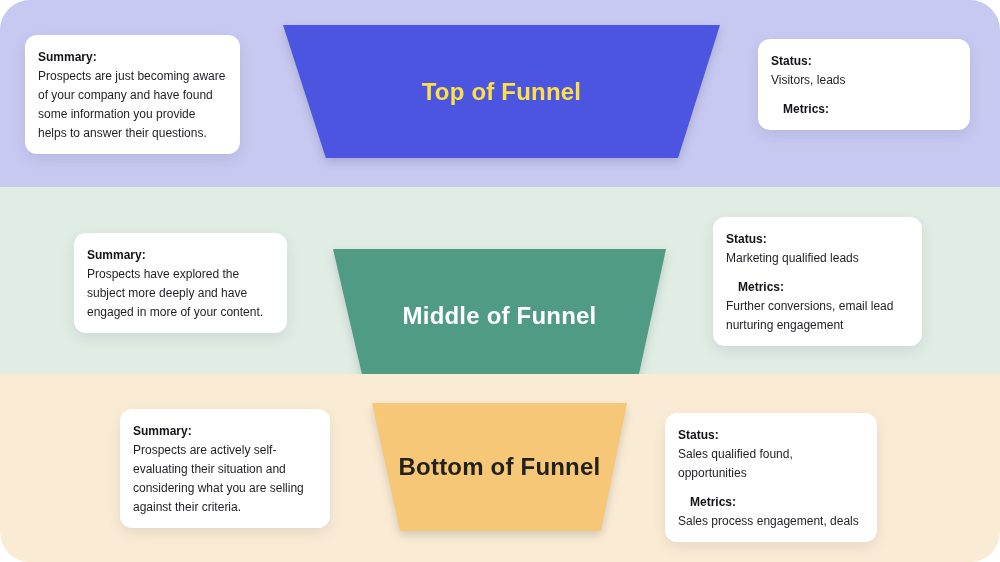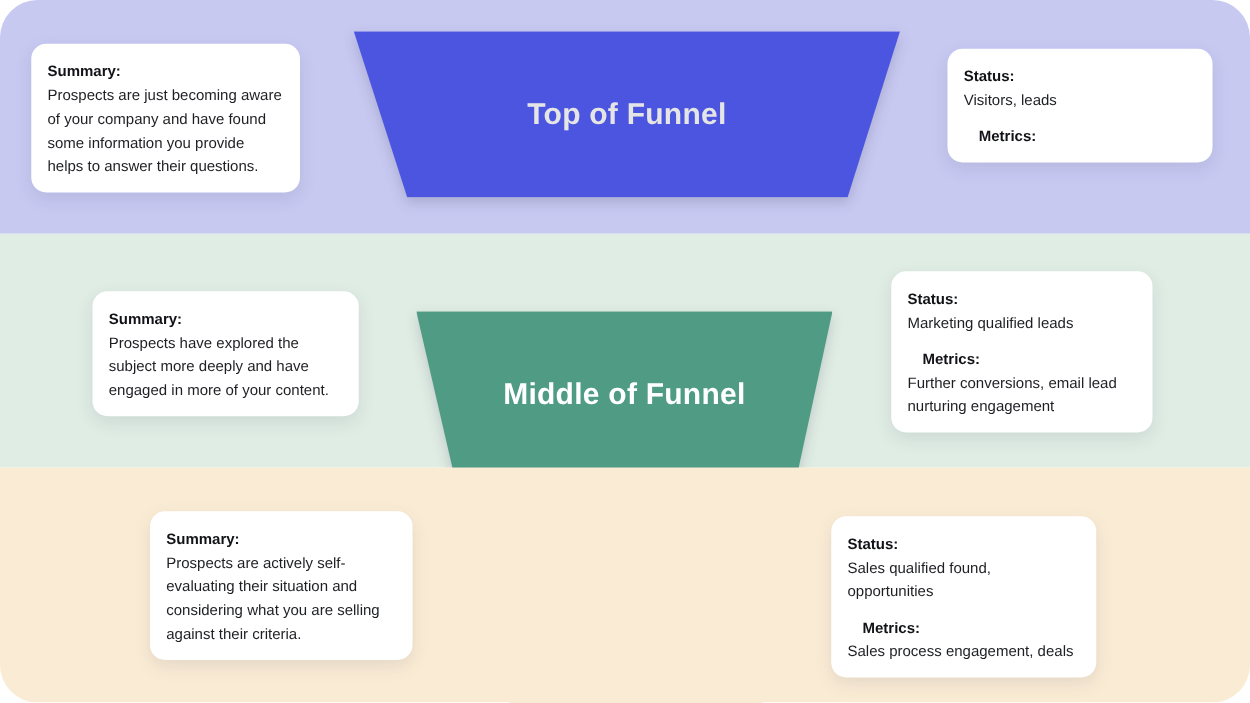"Top of Funnel" .trap-top { color: #e5e5e5 -> #fde047 }
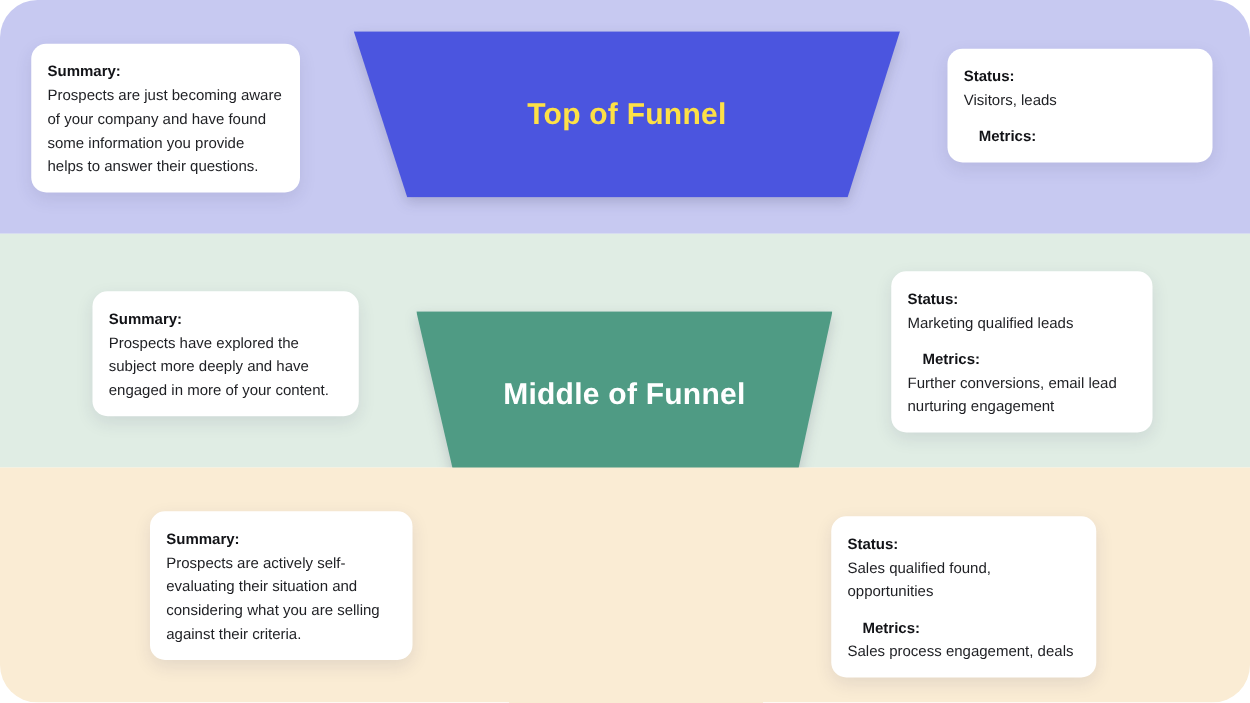"Bottom of Funnel" div.trap-wrap { html: none -> <div> <div> <span>Bottom of Funnel</span> </div> </div> }
